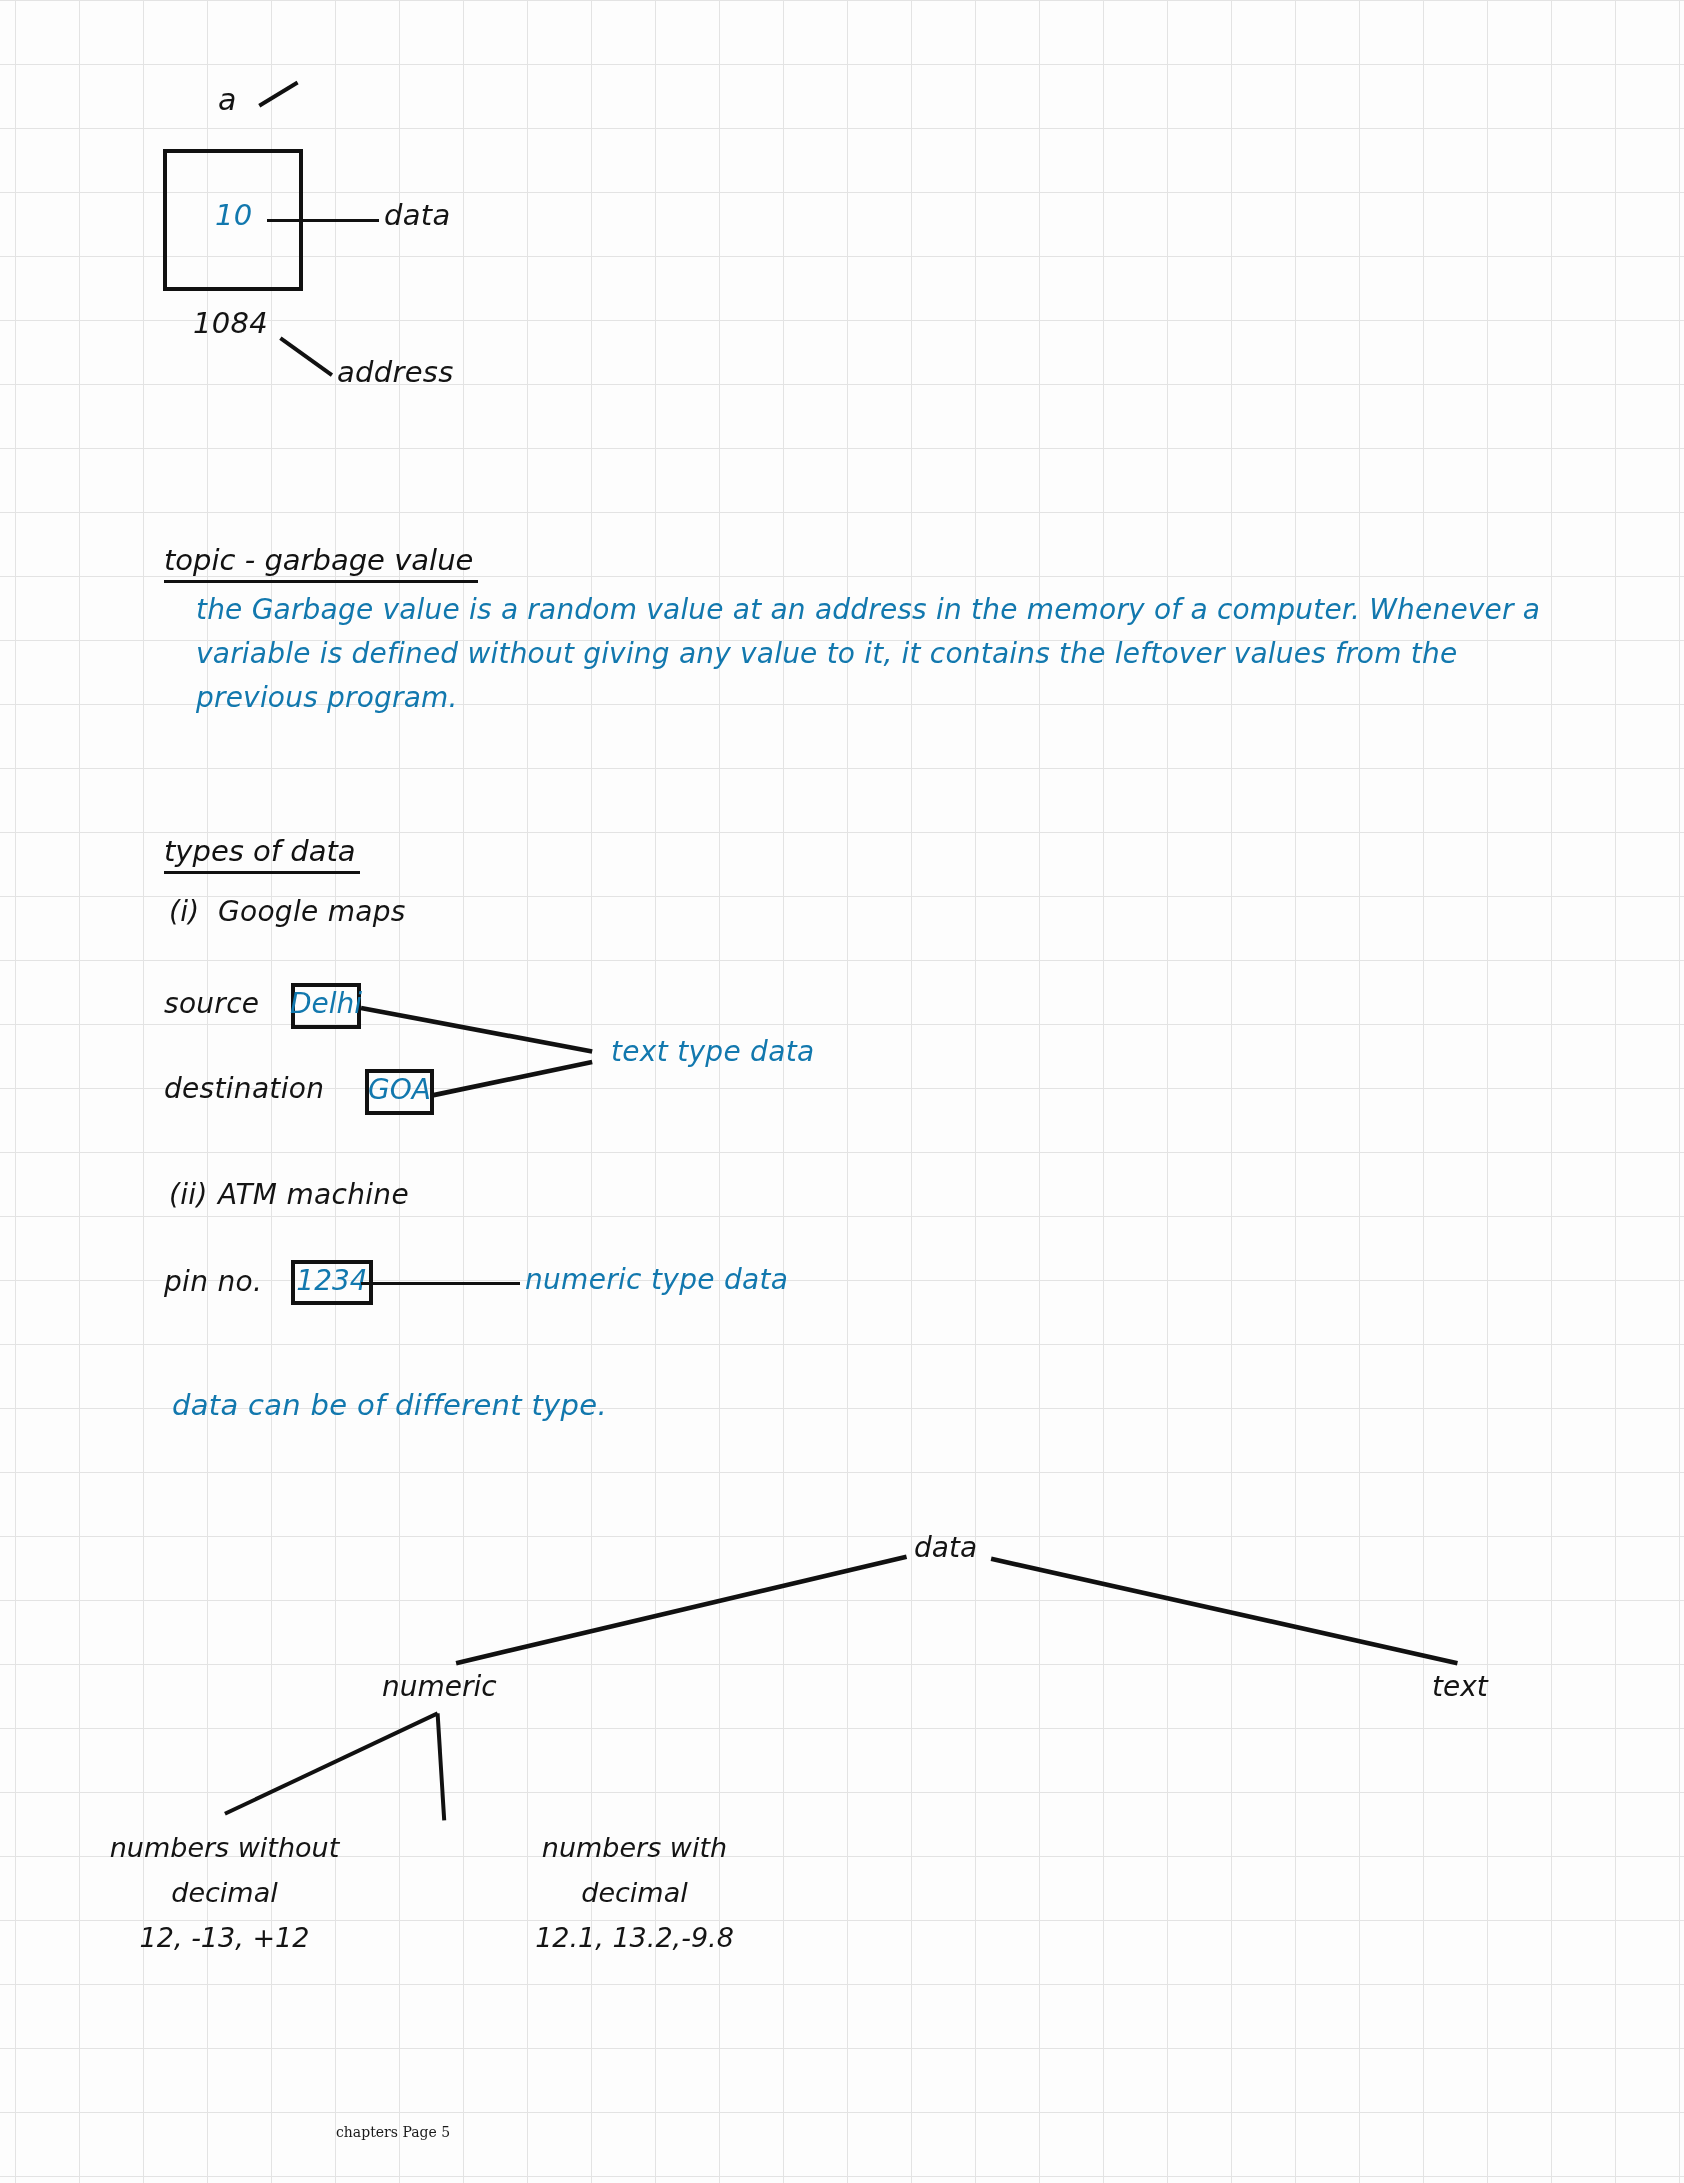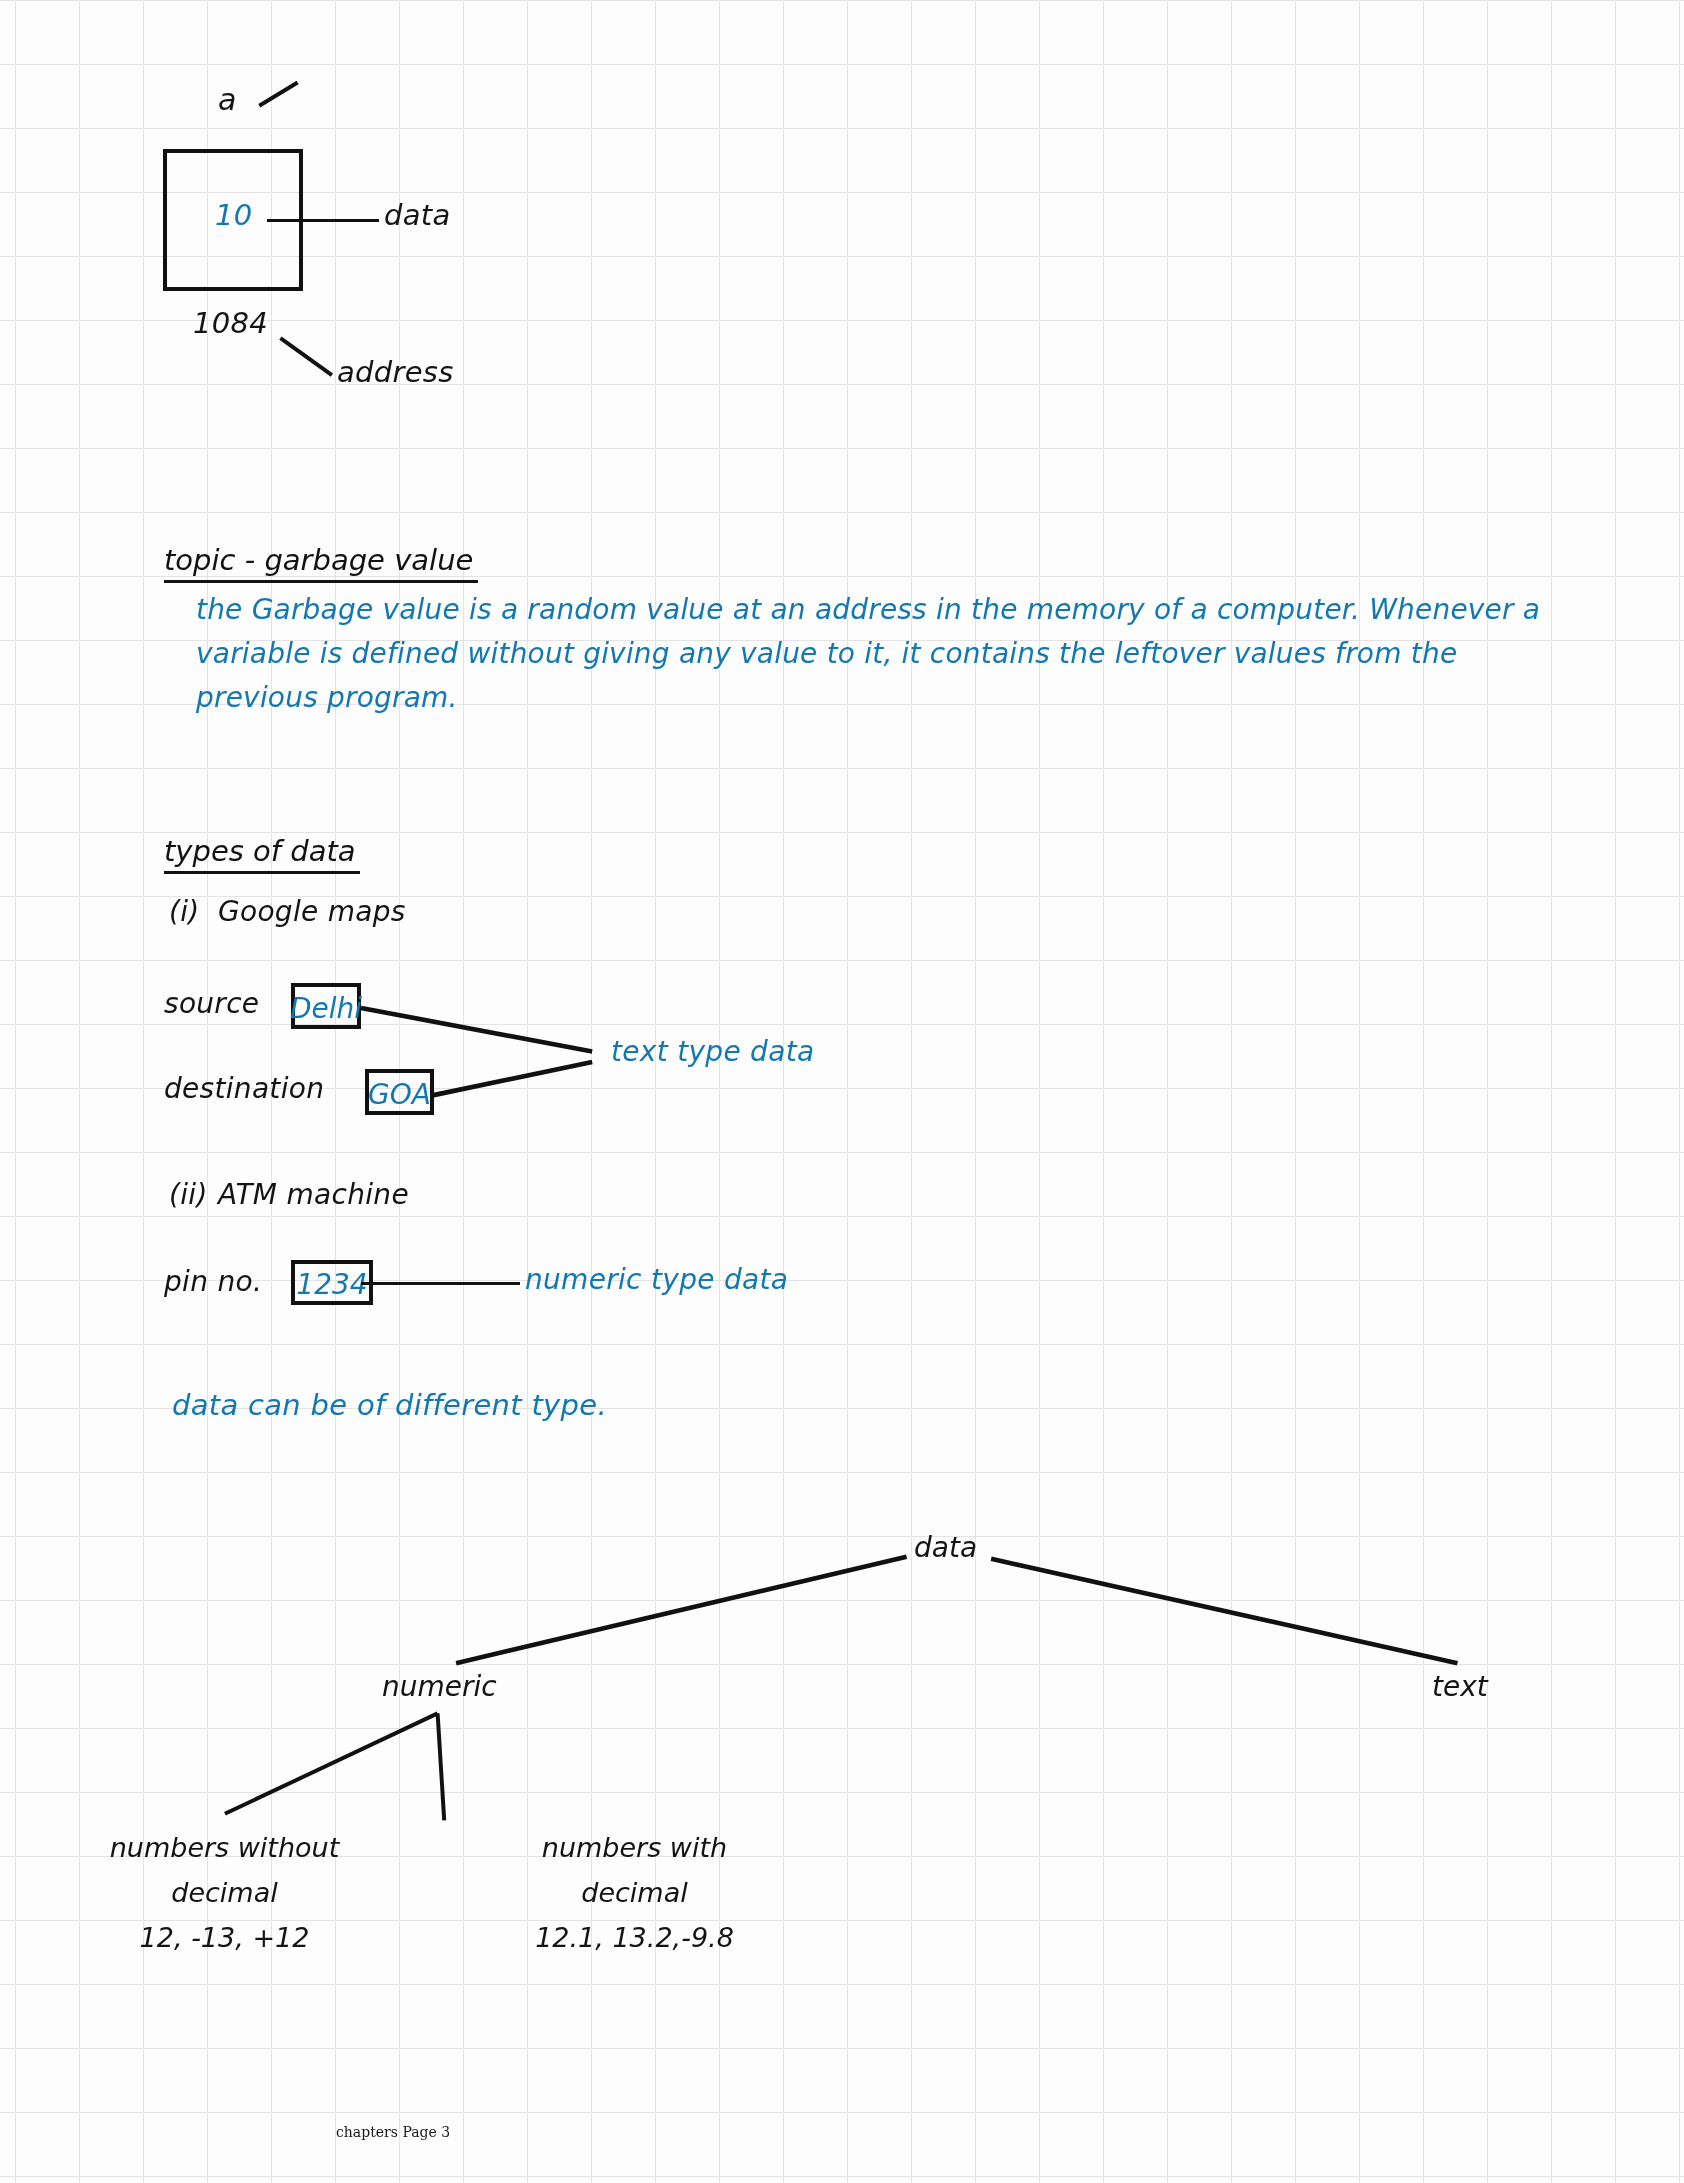"Delhi" .val-box { align-items: flex-end -> flex-start }
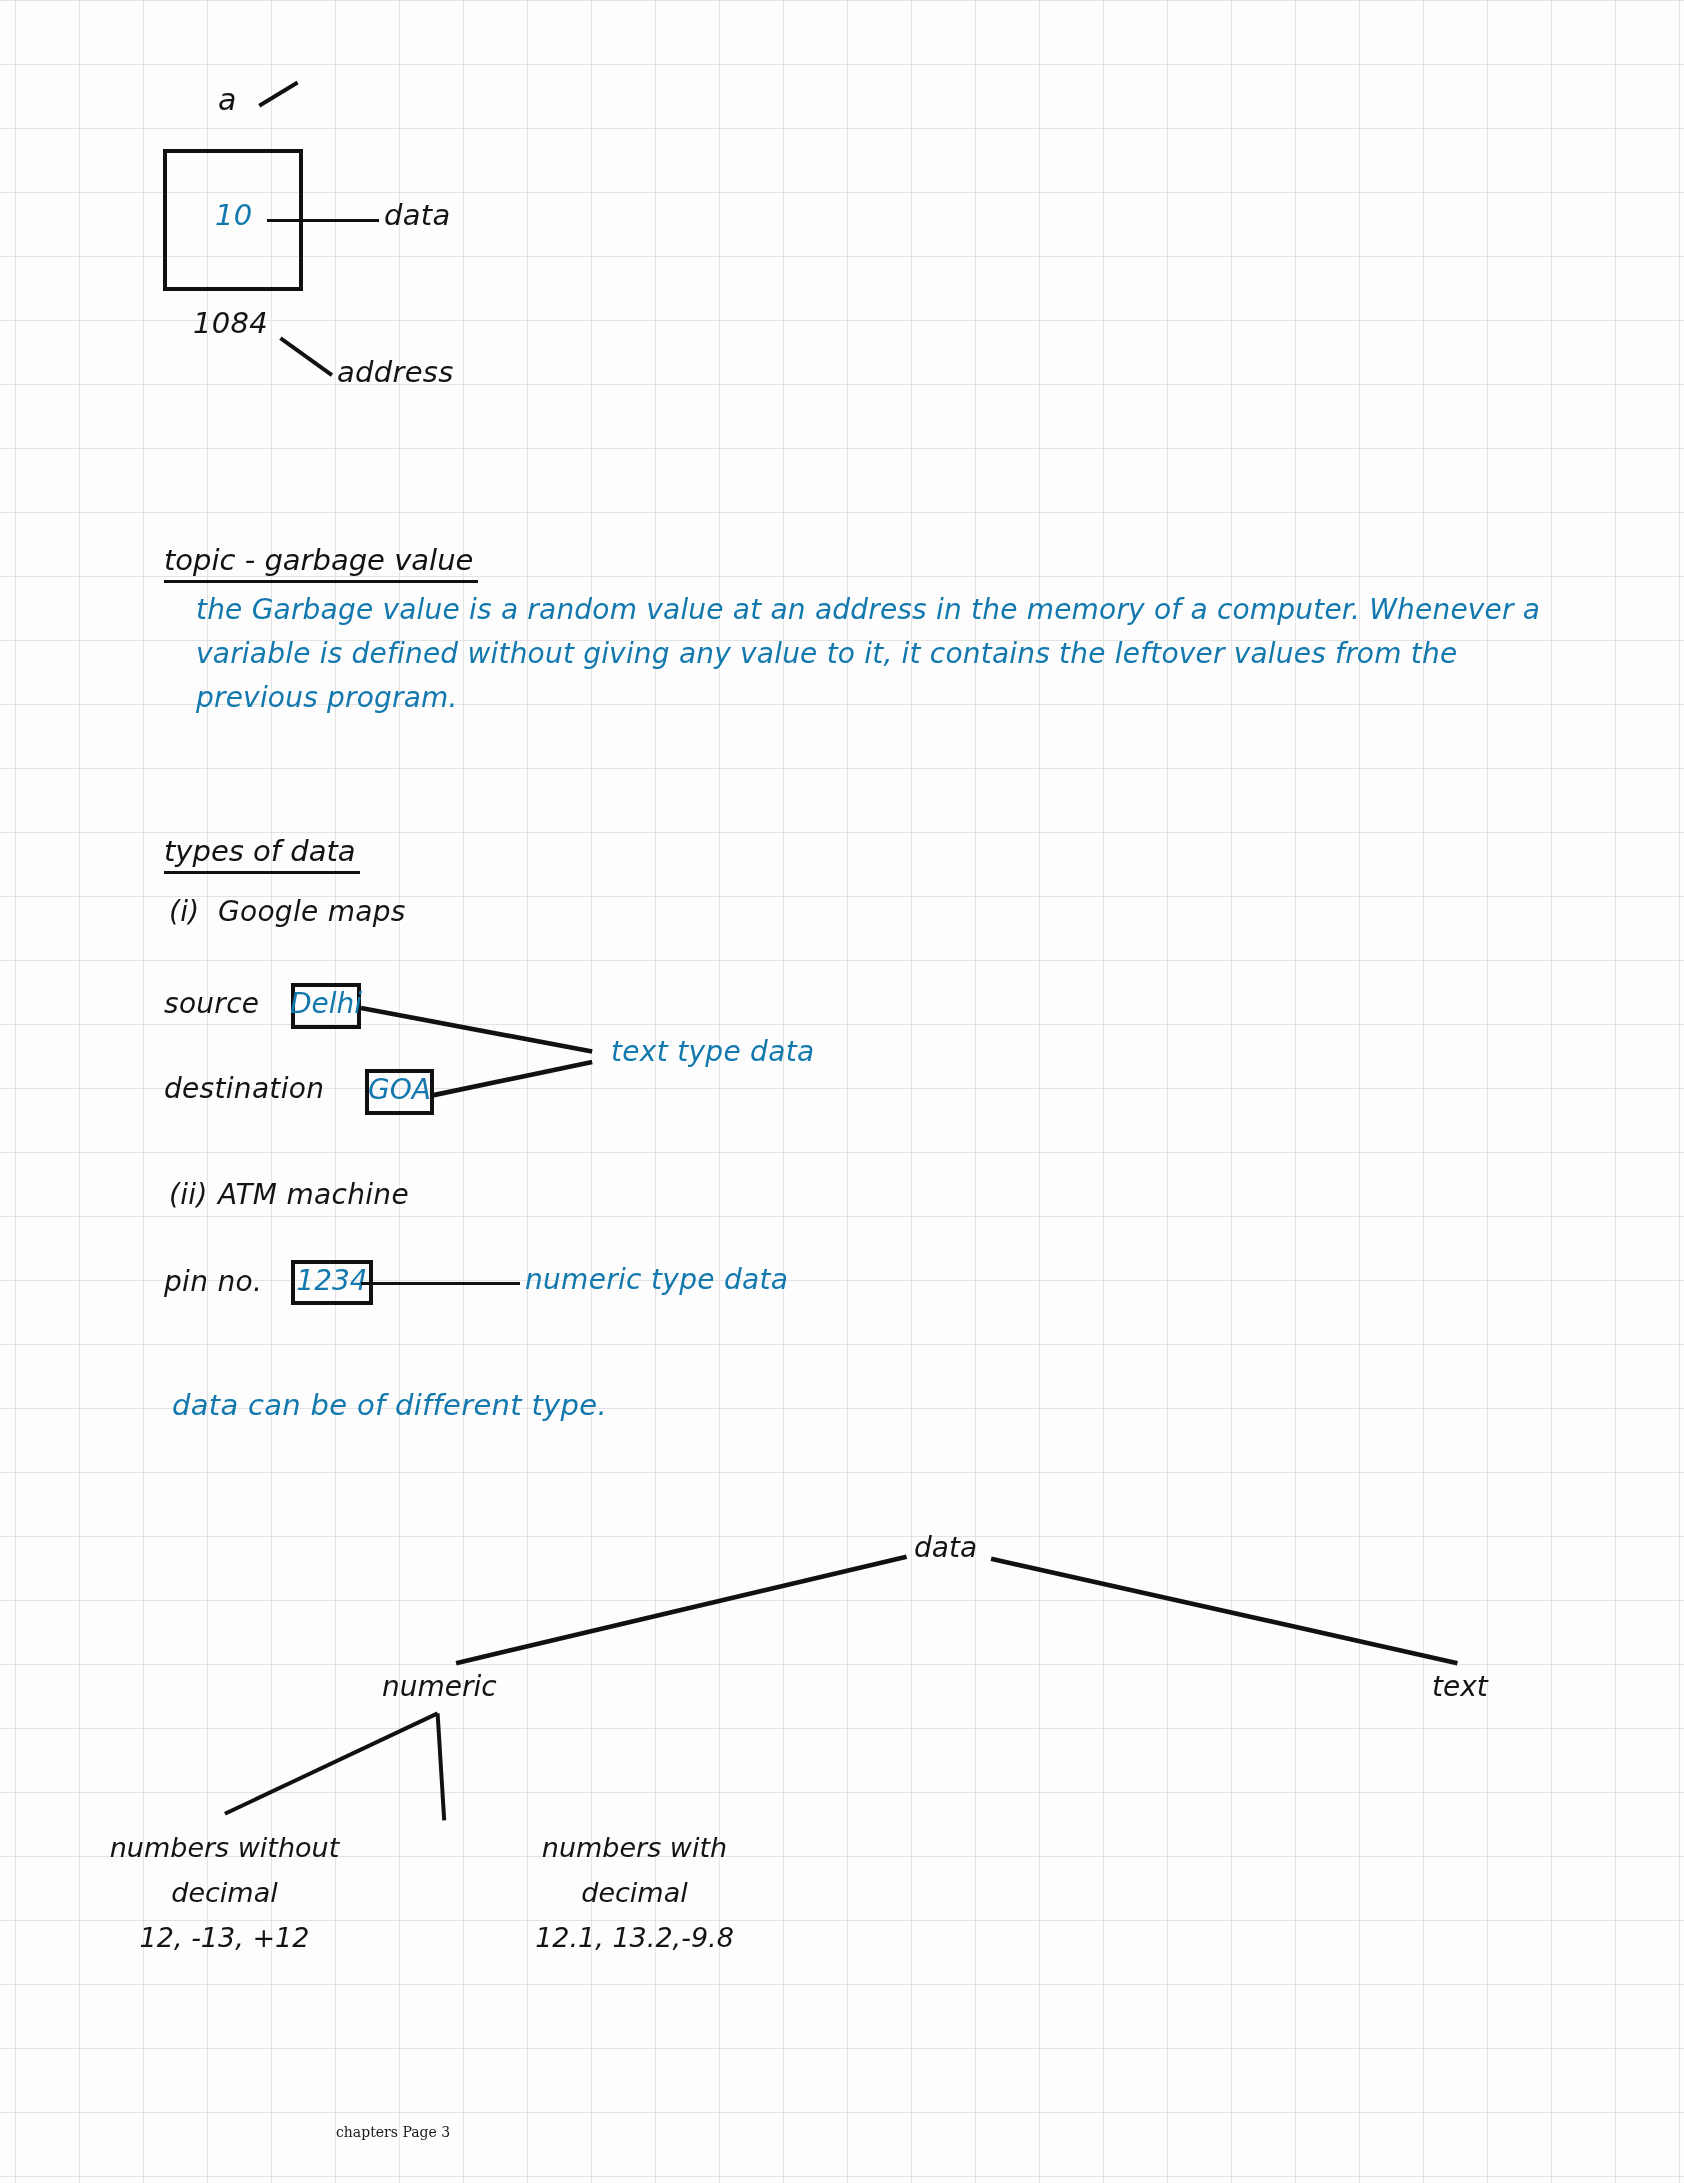"chapters Page 3" span { text: 3 -> 5 }
